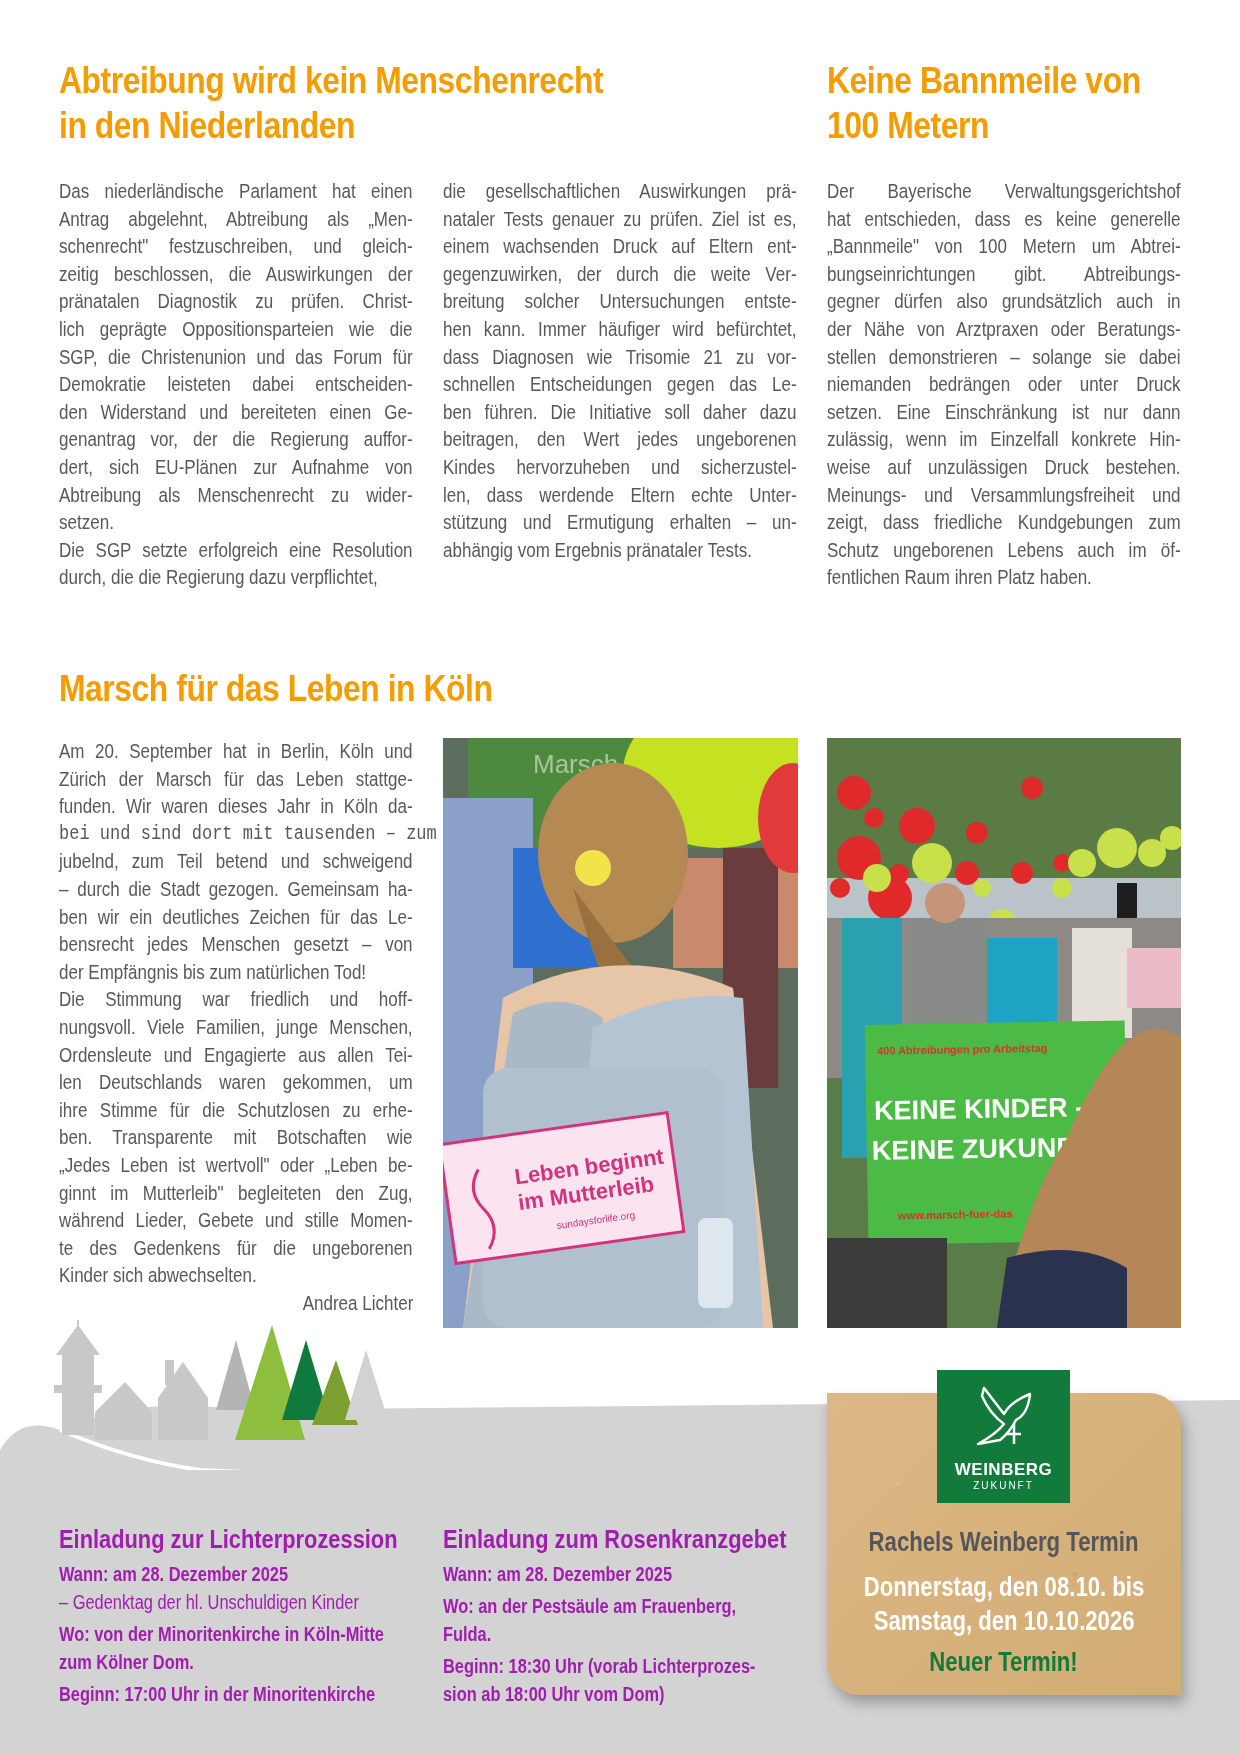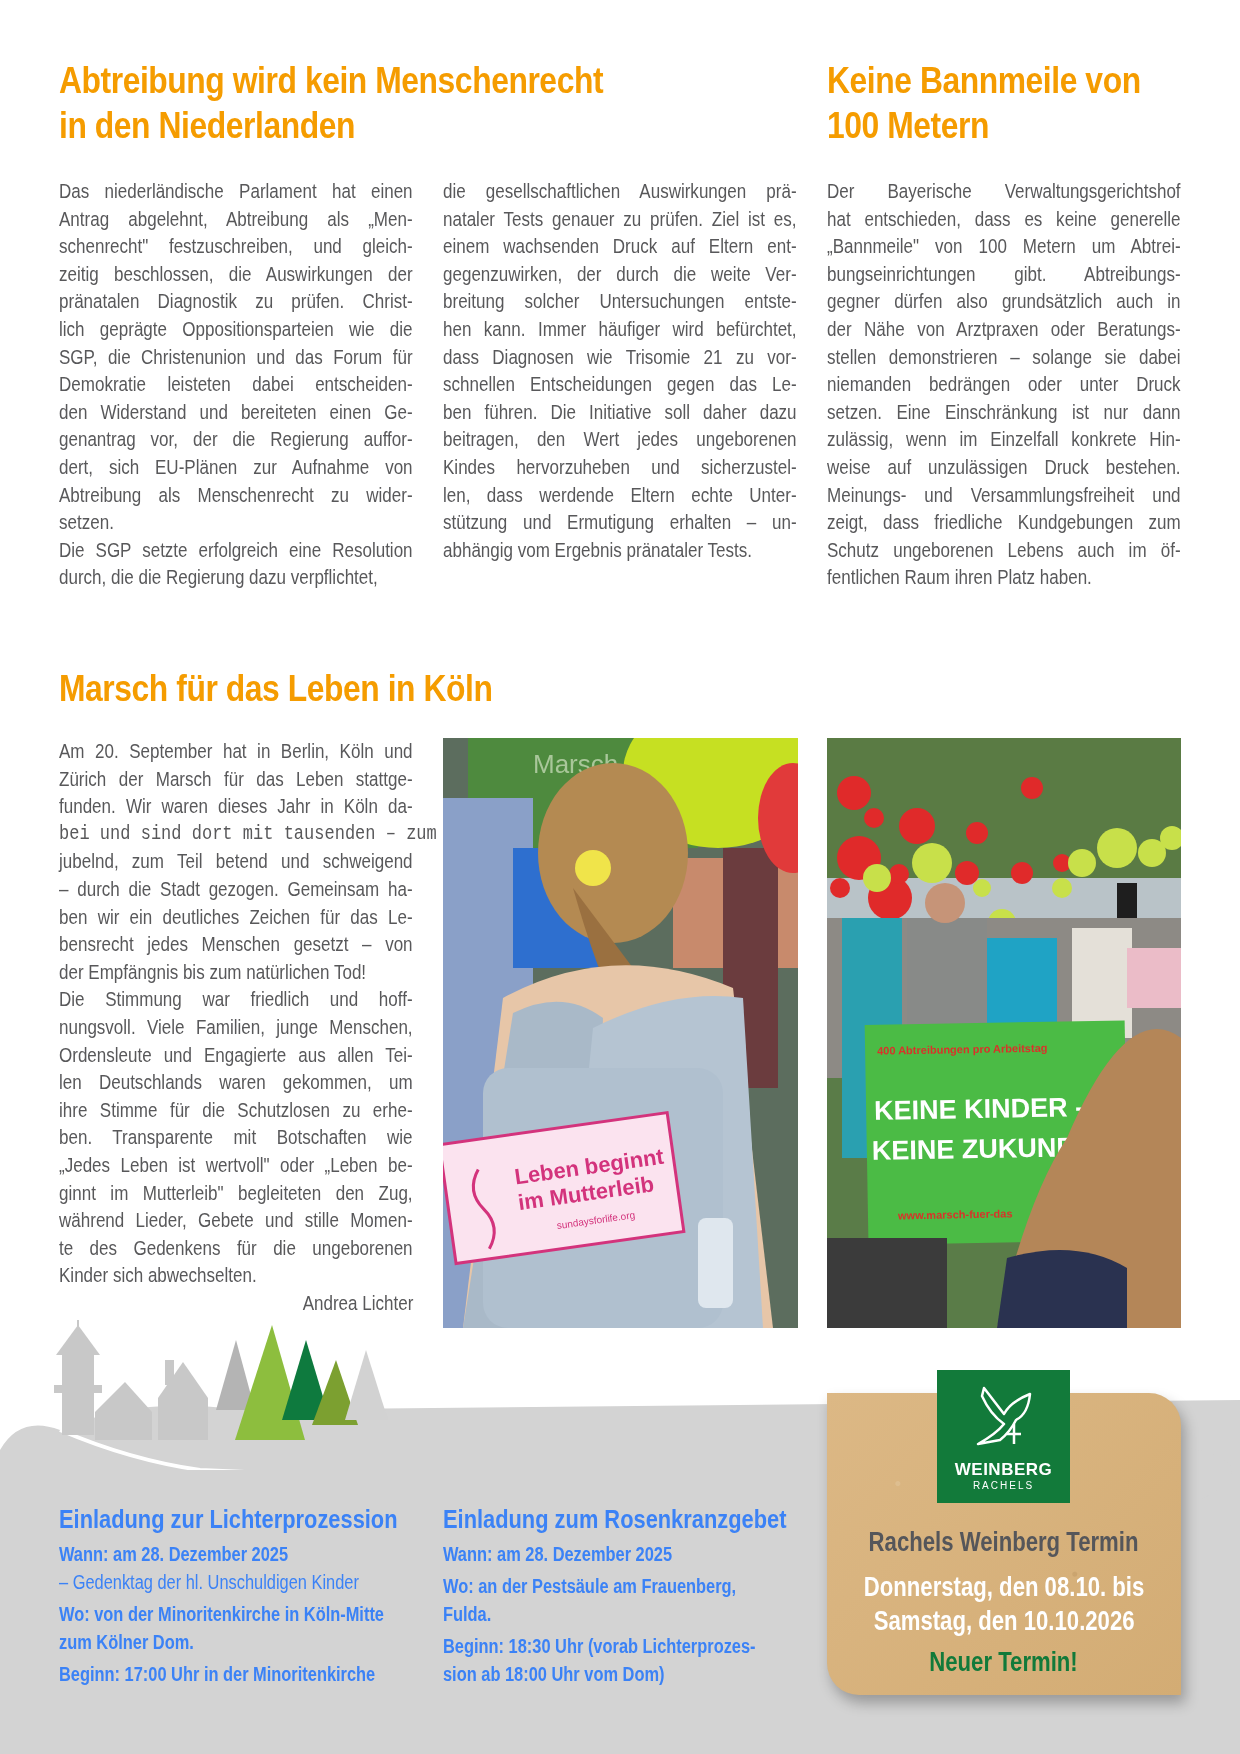"RACHELS" div.lt { text: RACHELS -> ZUKUNFT }
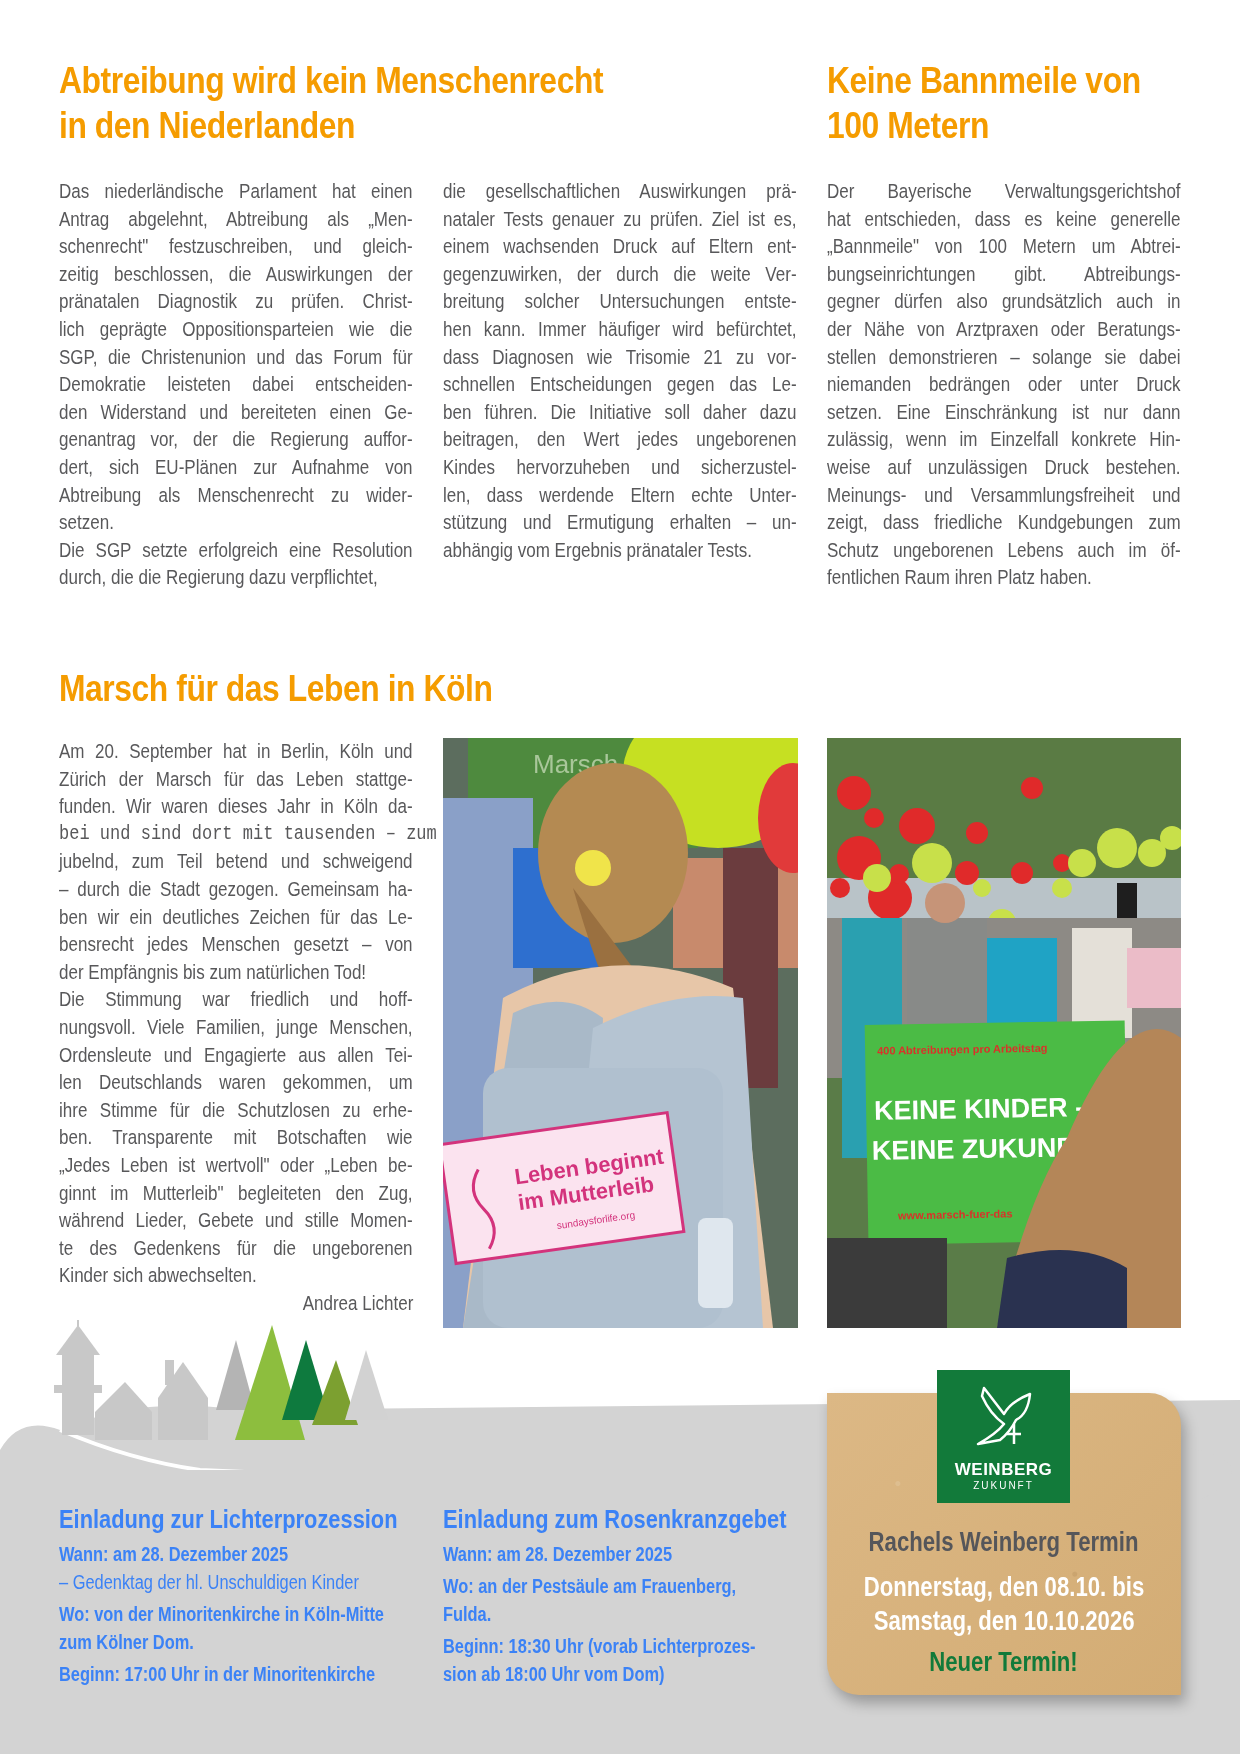"Einladung zur Lichterprozession" .event { color: #3b82f6 -> #a21caf; margin-top: none -> 20px }
